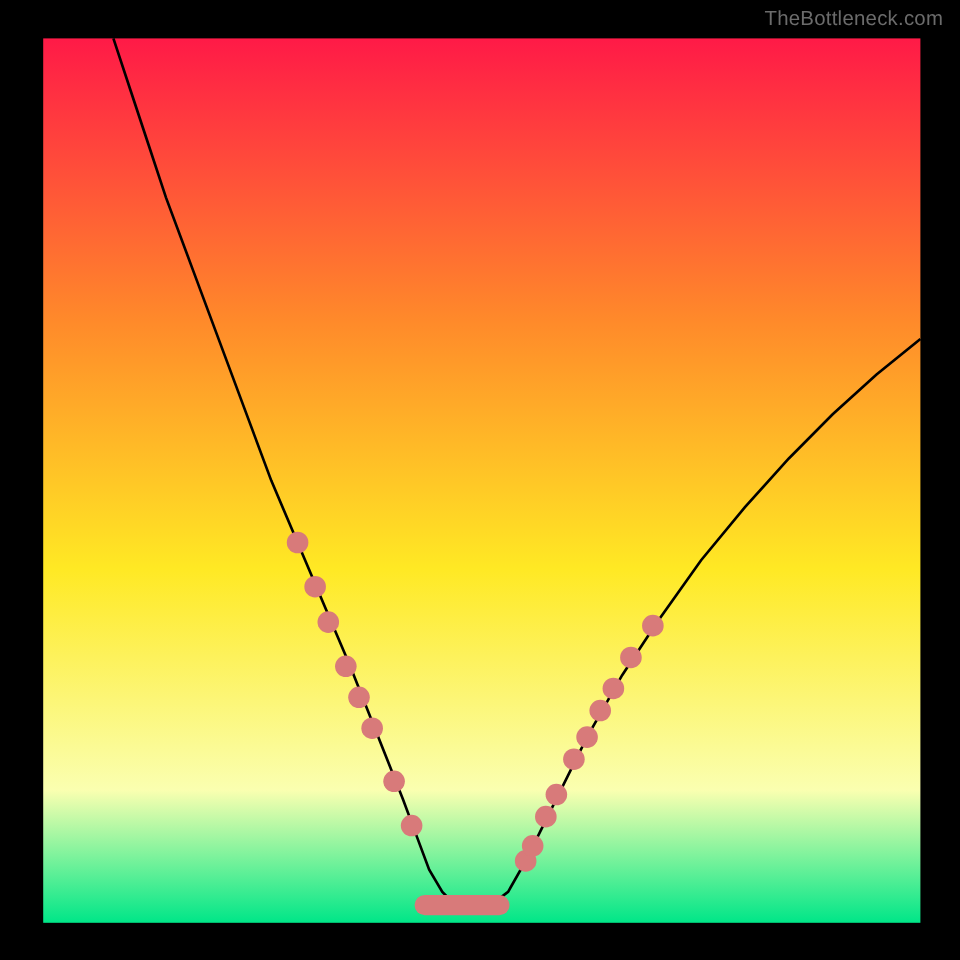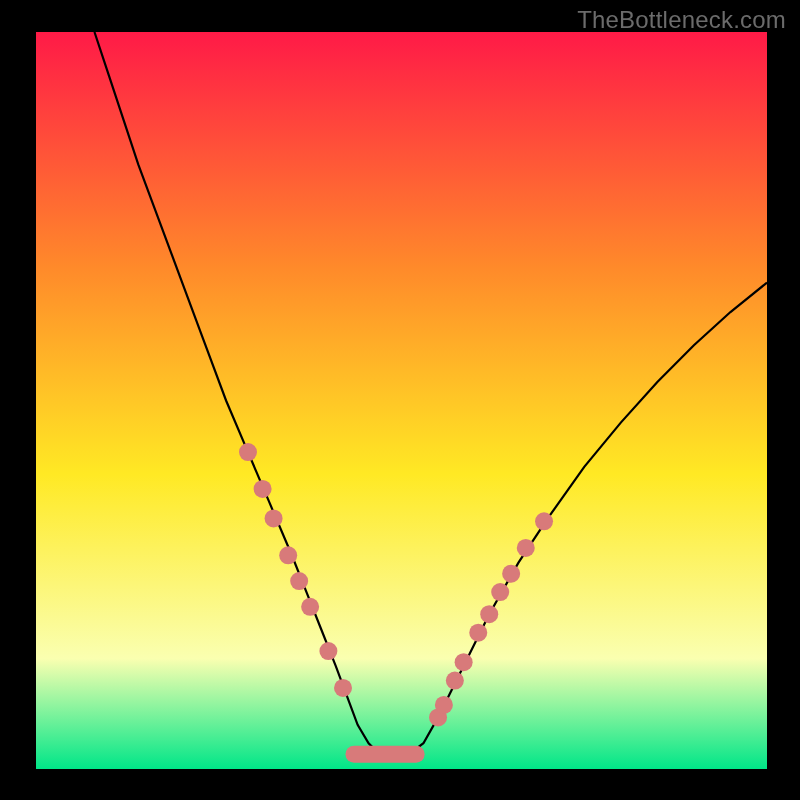"TheBottleneck.com" .watermark { font-size: 24px -> 17px }
